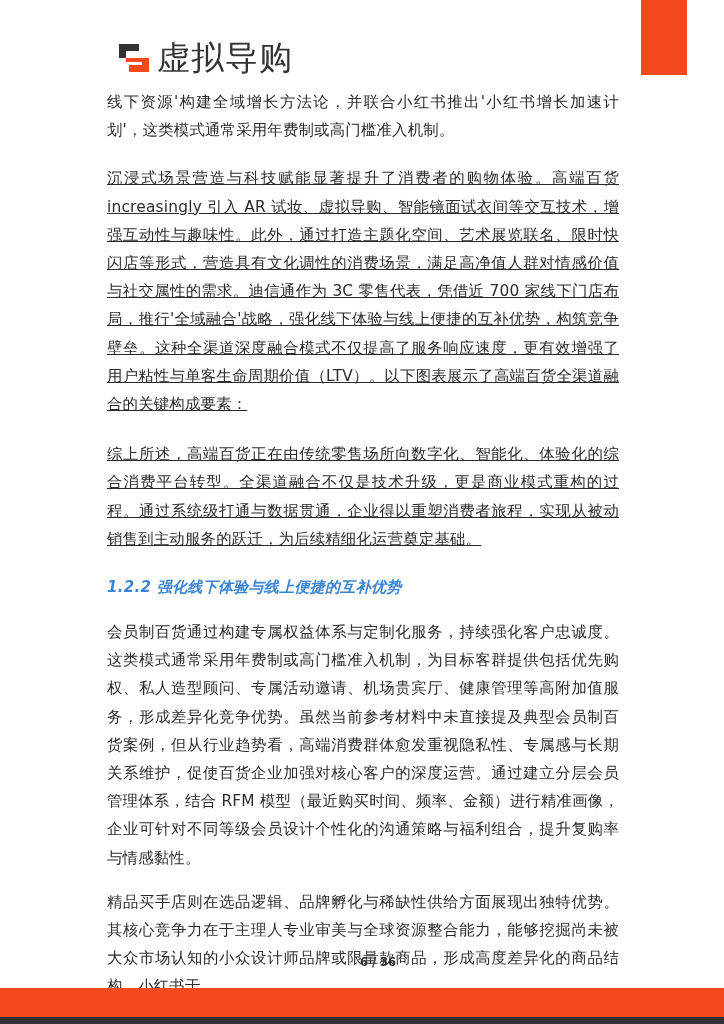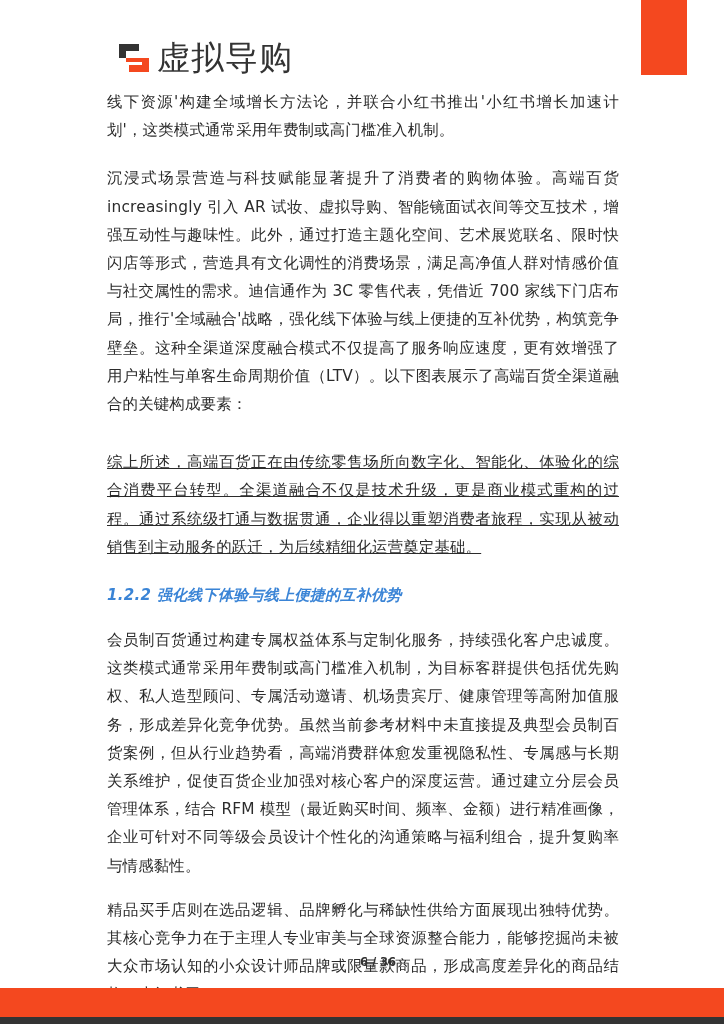"沉浸式场景营造与科技赋能显著提升了消费者的购物体验。高端百货" .para.p2 { margin-bottom: 30px -> 22px; text-decoration: none -> underline }
